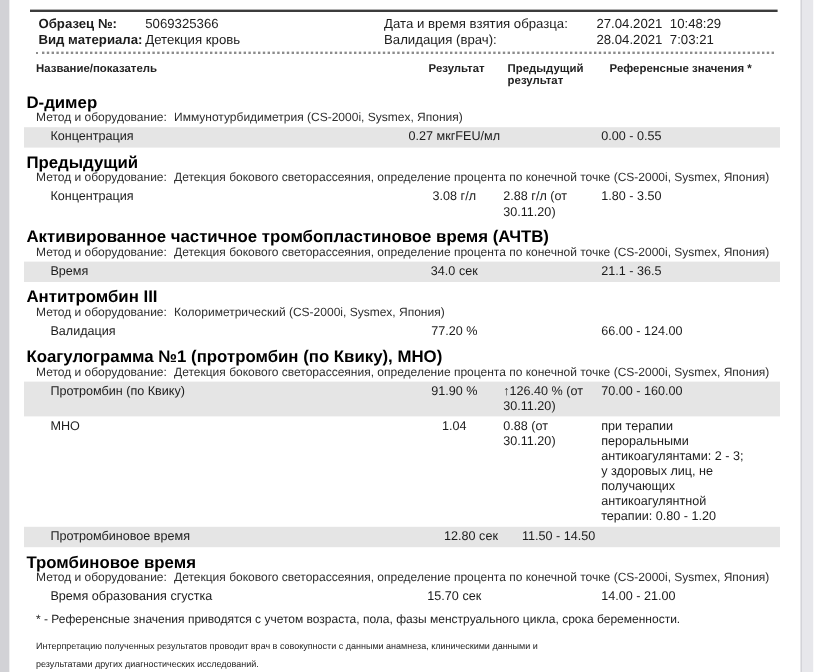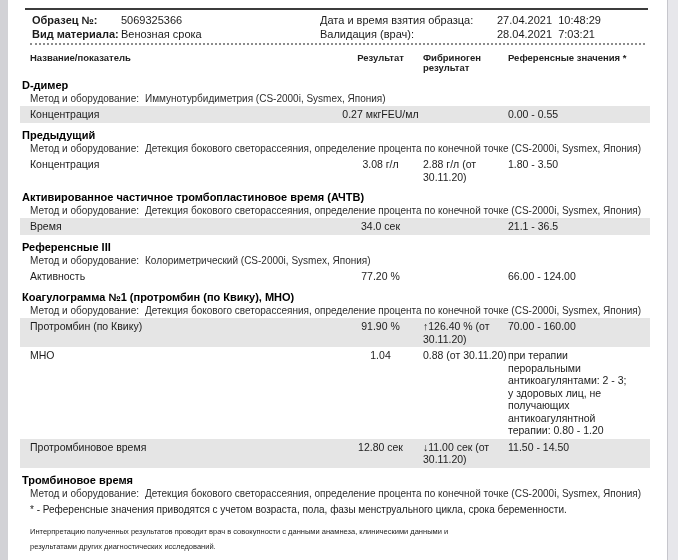"Венозная срока" span.hv { text: Венозная срока -> Детекция кровь }
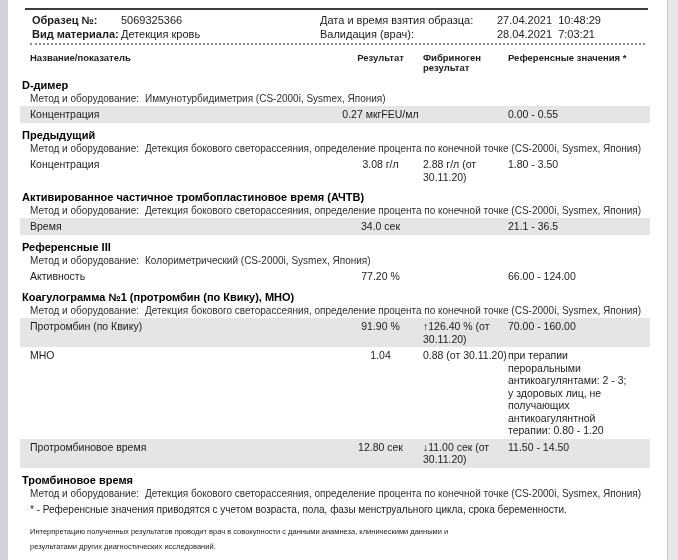"Фибриноген результат" span.c3 { text: Фибриноген -> Предыдущий }
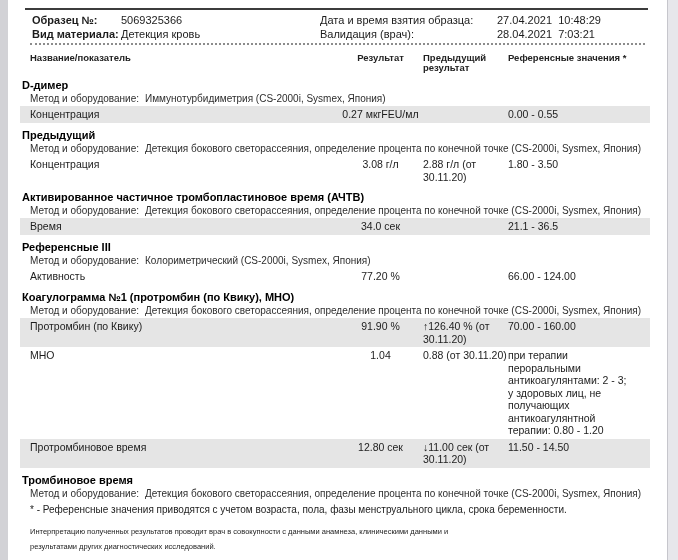"D-димер" .section-title { font-size: 11px -> 14px }
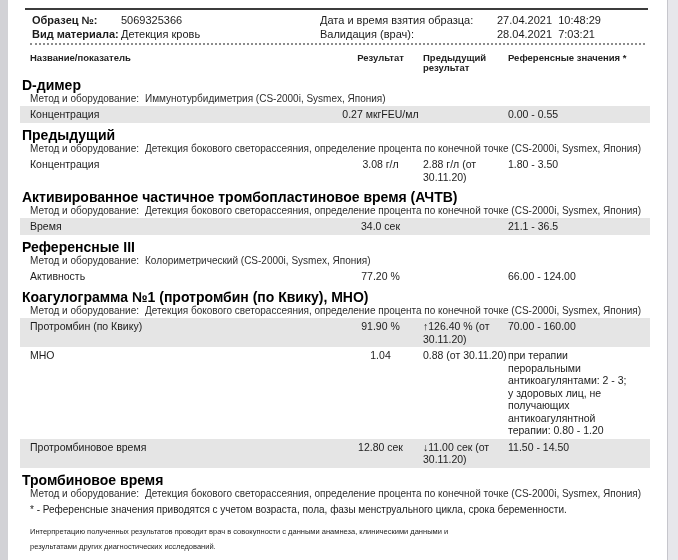"Концентрация" .data-row { padding: 2px 0 -> 2px 12px }
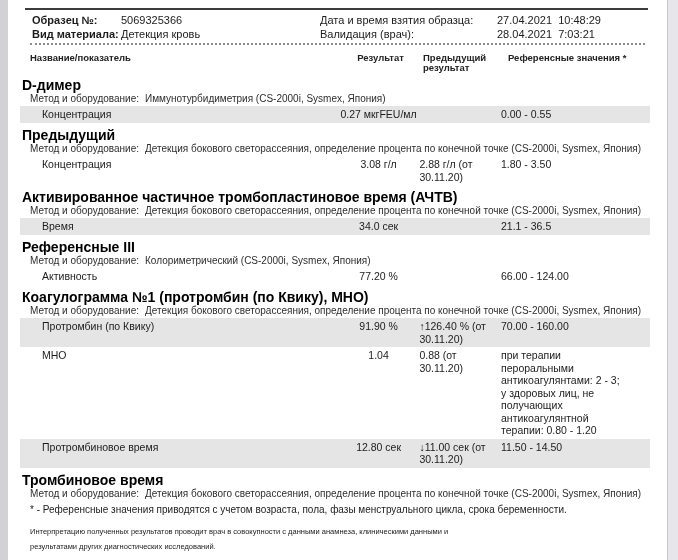"Референсные III" div.section-title { text: Референсные -> Антитромбин }
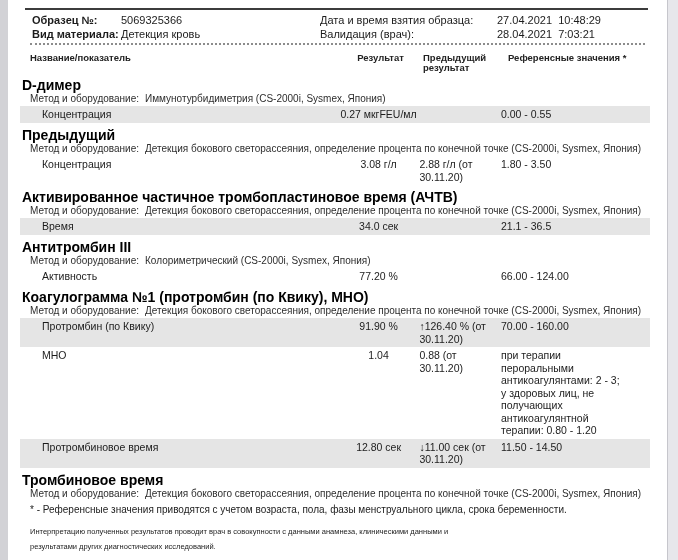"Активность" span.c1 { text: Активность -> Валидация }
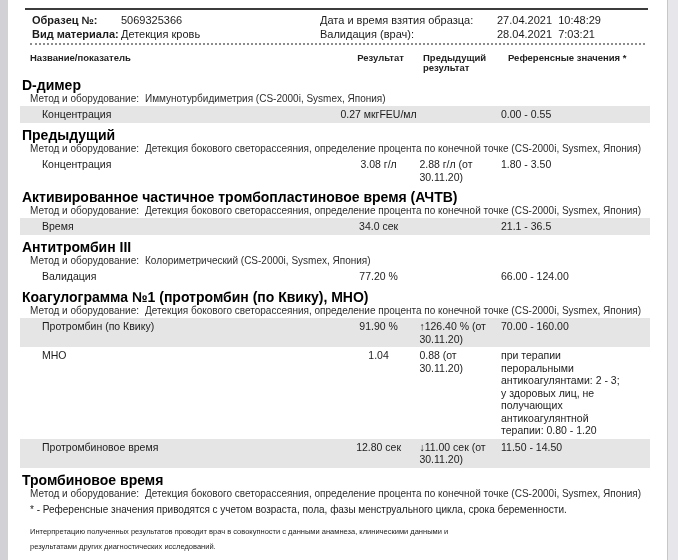"↓11.00 сек (от 30.11.20)" span.c3 { html: <span>↓11.00 сек (от 30.11.20)</span> -> none }
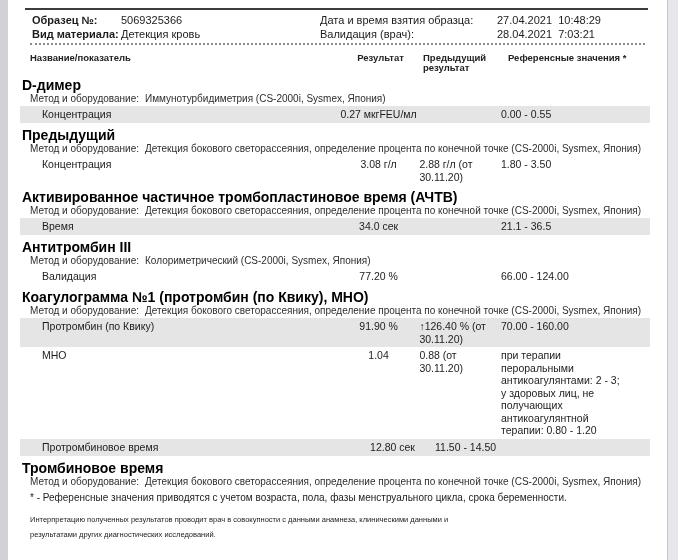"Время образования сгустка" div.rows { html: none -> <div> <div> <span>Время образования сгустка</span> <span>15.70 сек</span> <span></span> <span>14.00 - 21.00</span> </div> </div> }
